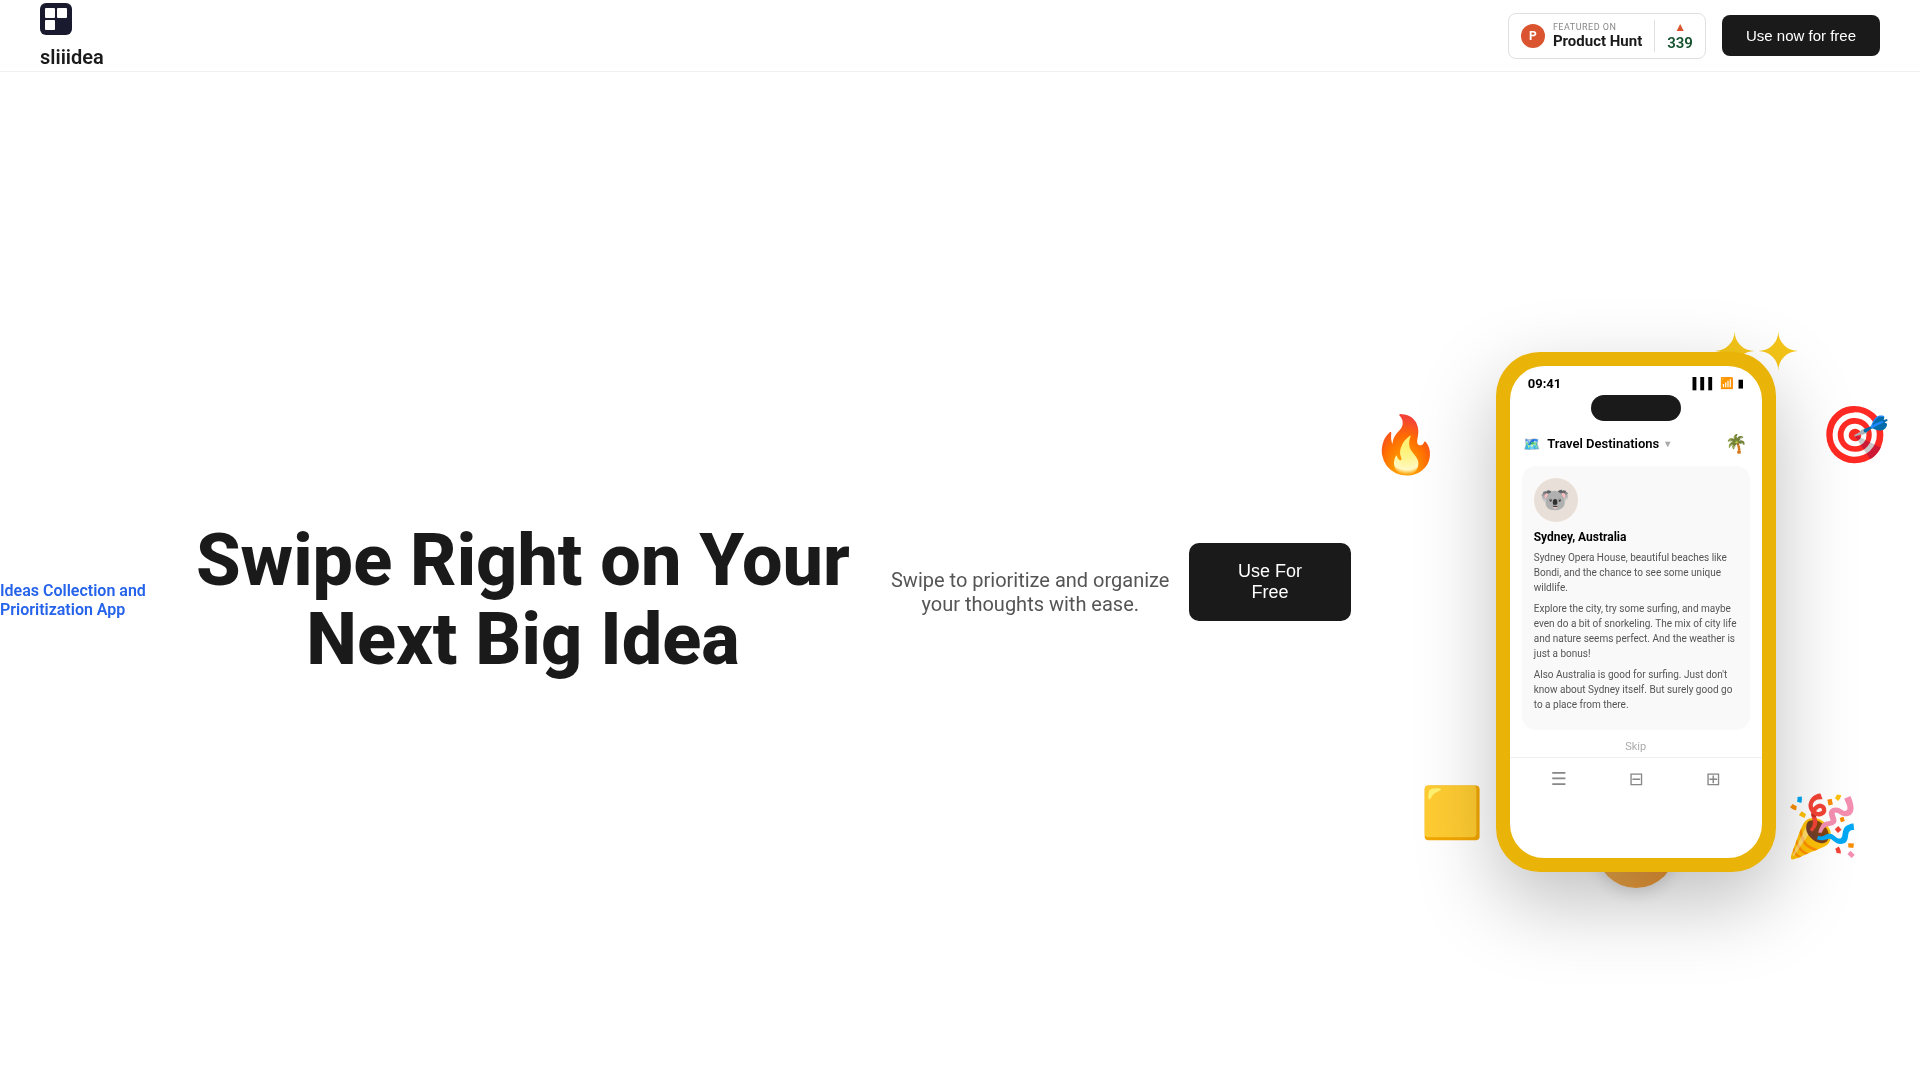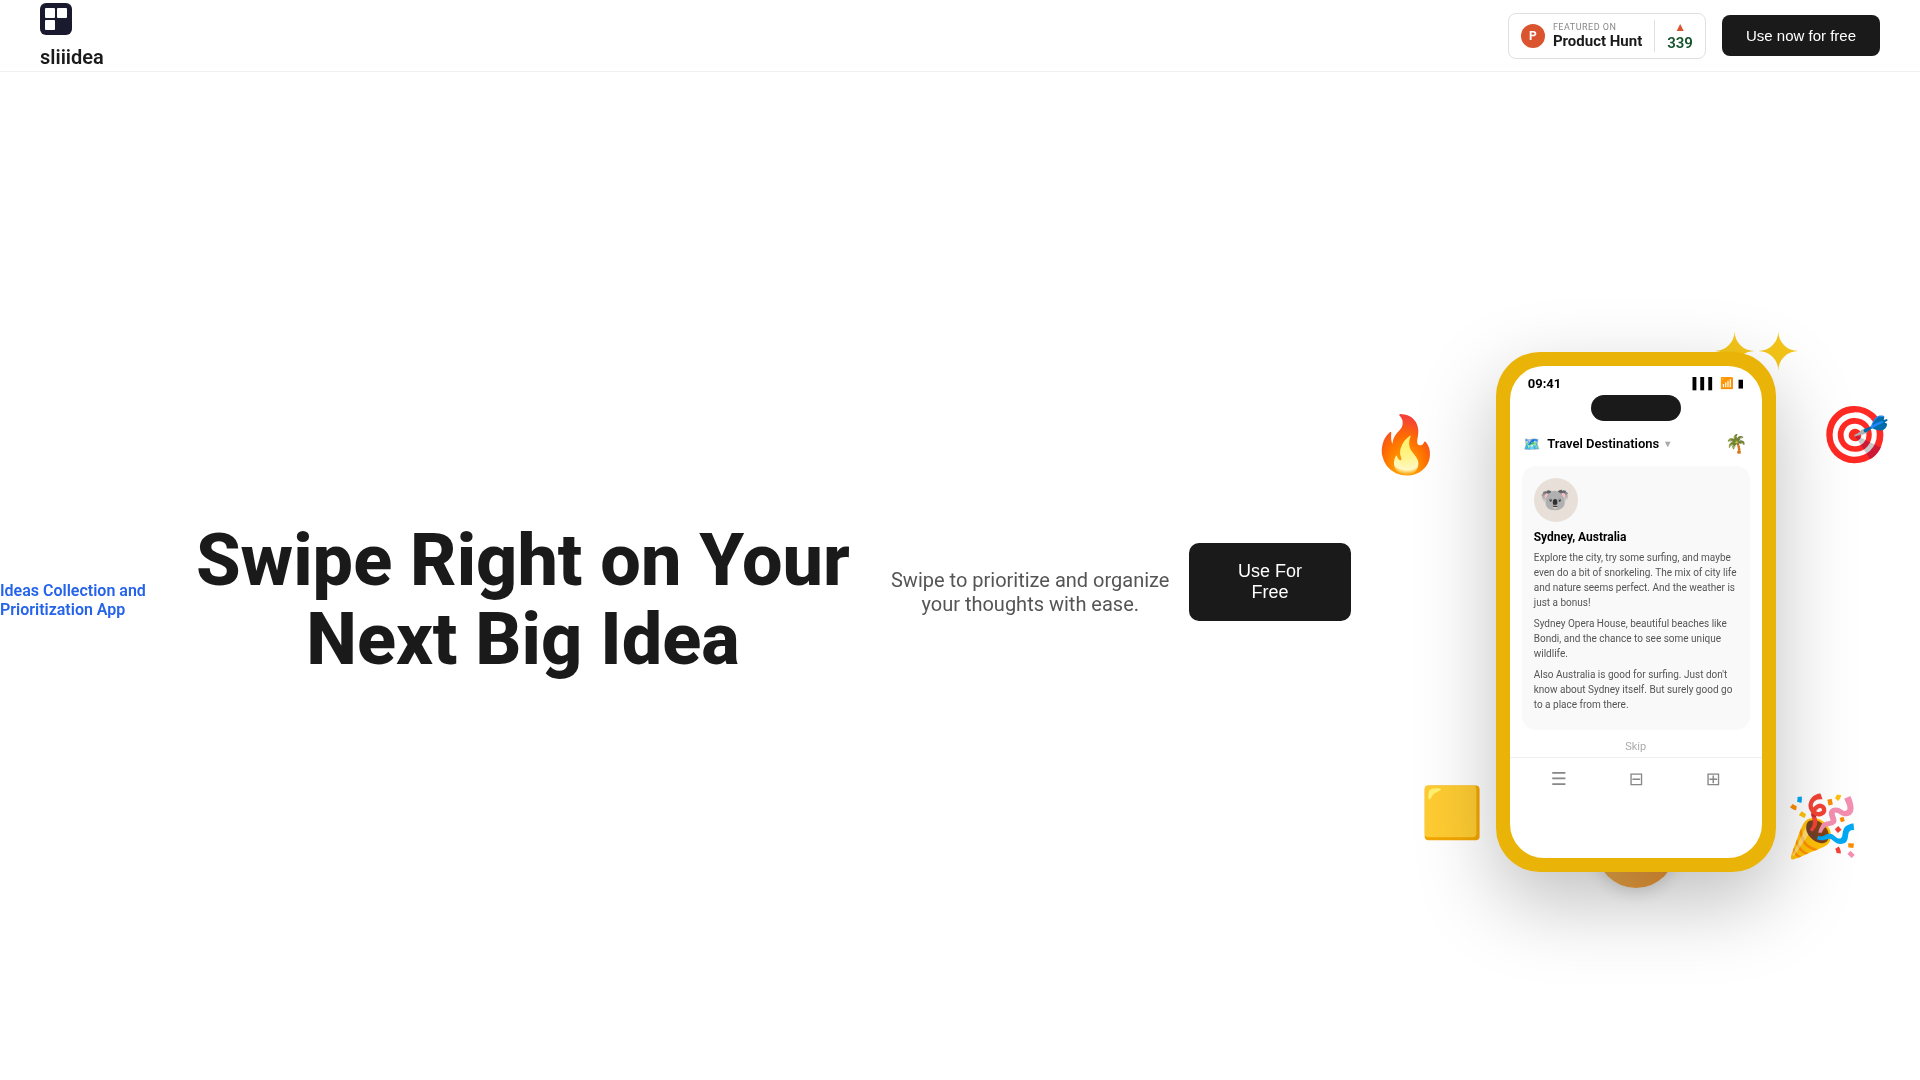"Explore the city, try some" p.phone-card-text { order: before "Sydney Opera House, beautiful beaches" -> after "Sydney Opera House, beautiful beaches" }
